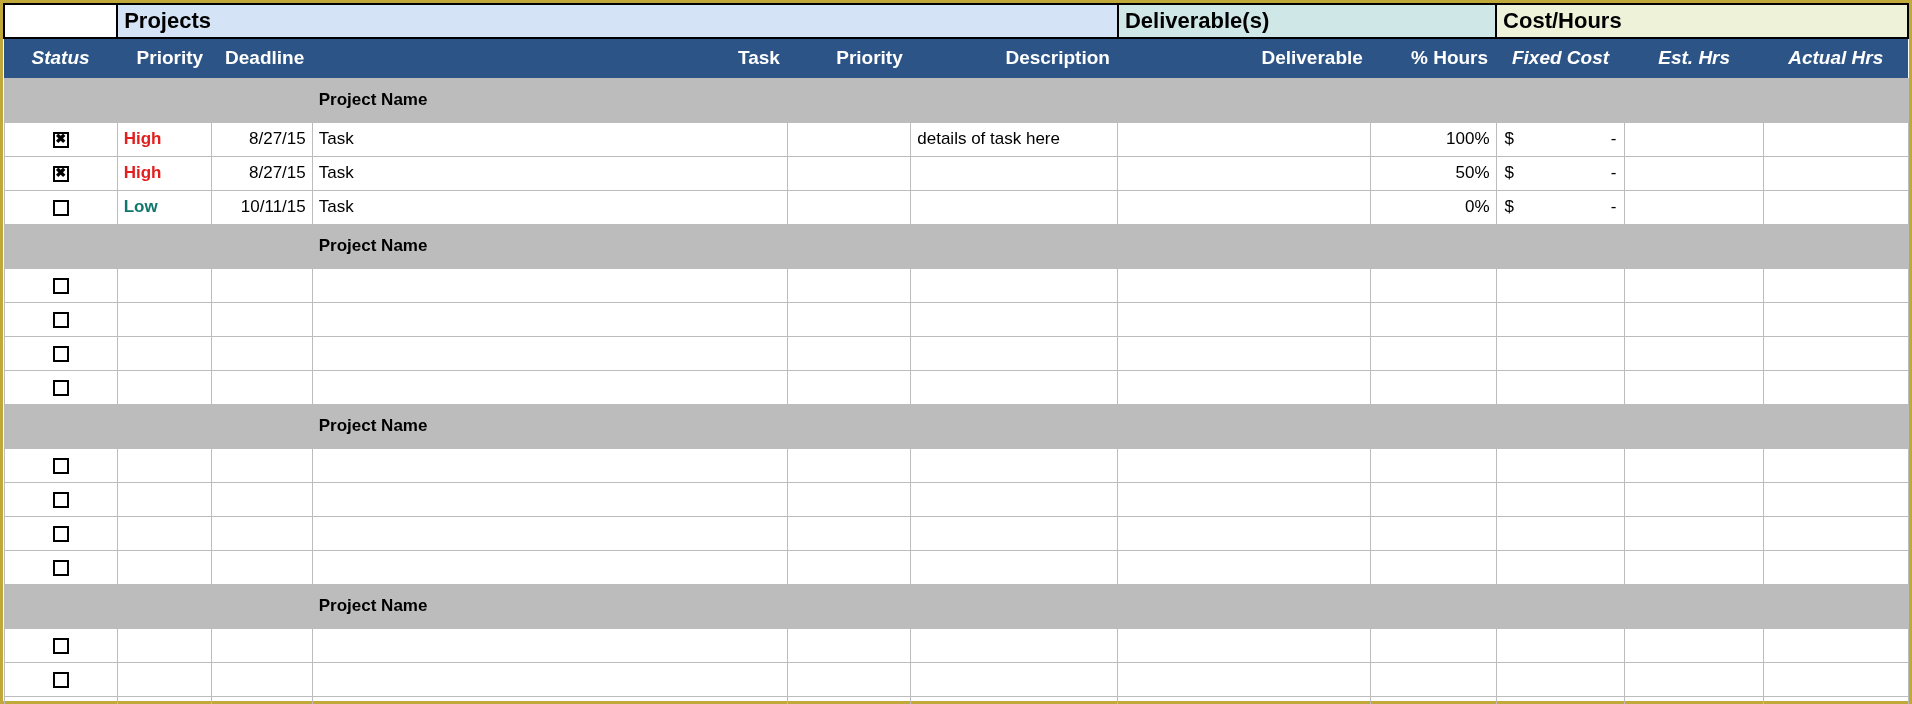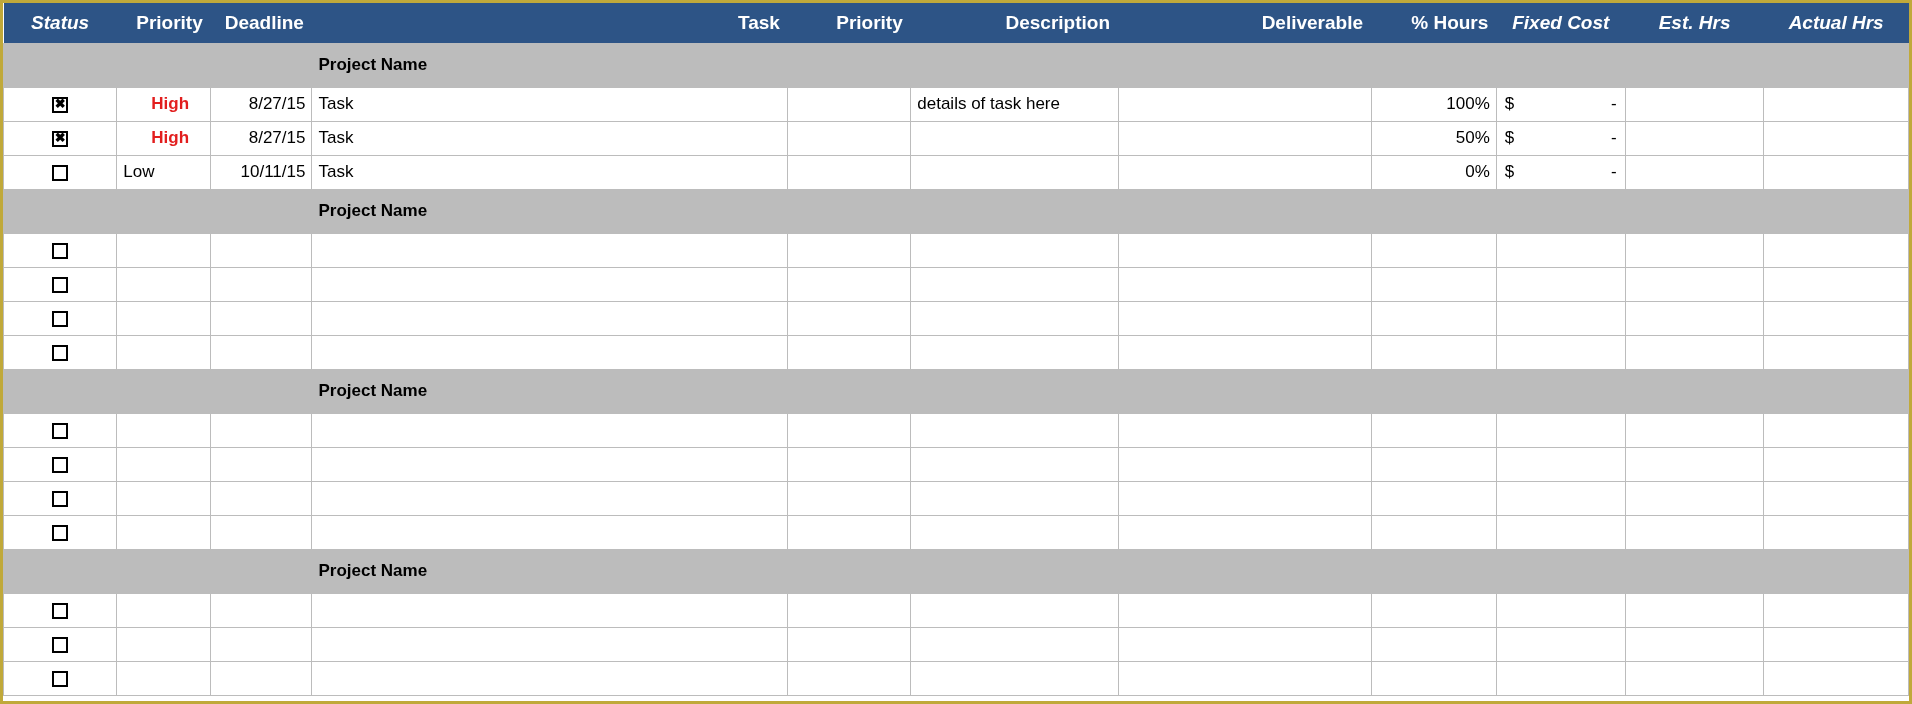"Projects" tr { html: none -> <tr> <td></td> <td> <span>Projects</span> </td> <td> <span>Deliverable(s)</span> </td> <td> <span>Cost/Hours</span> </td> </tr> }
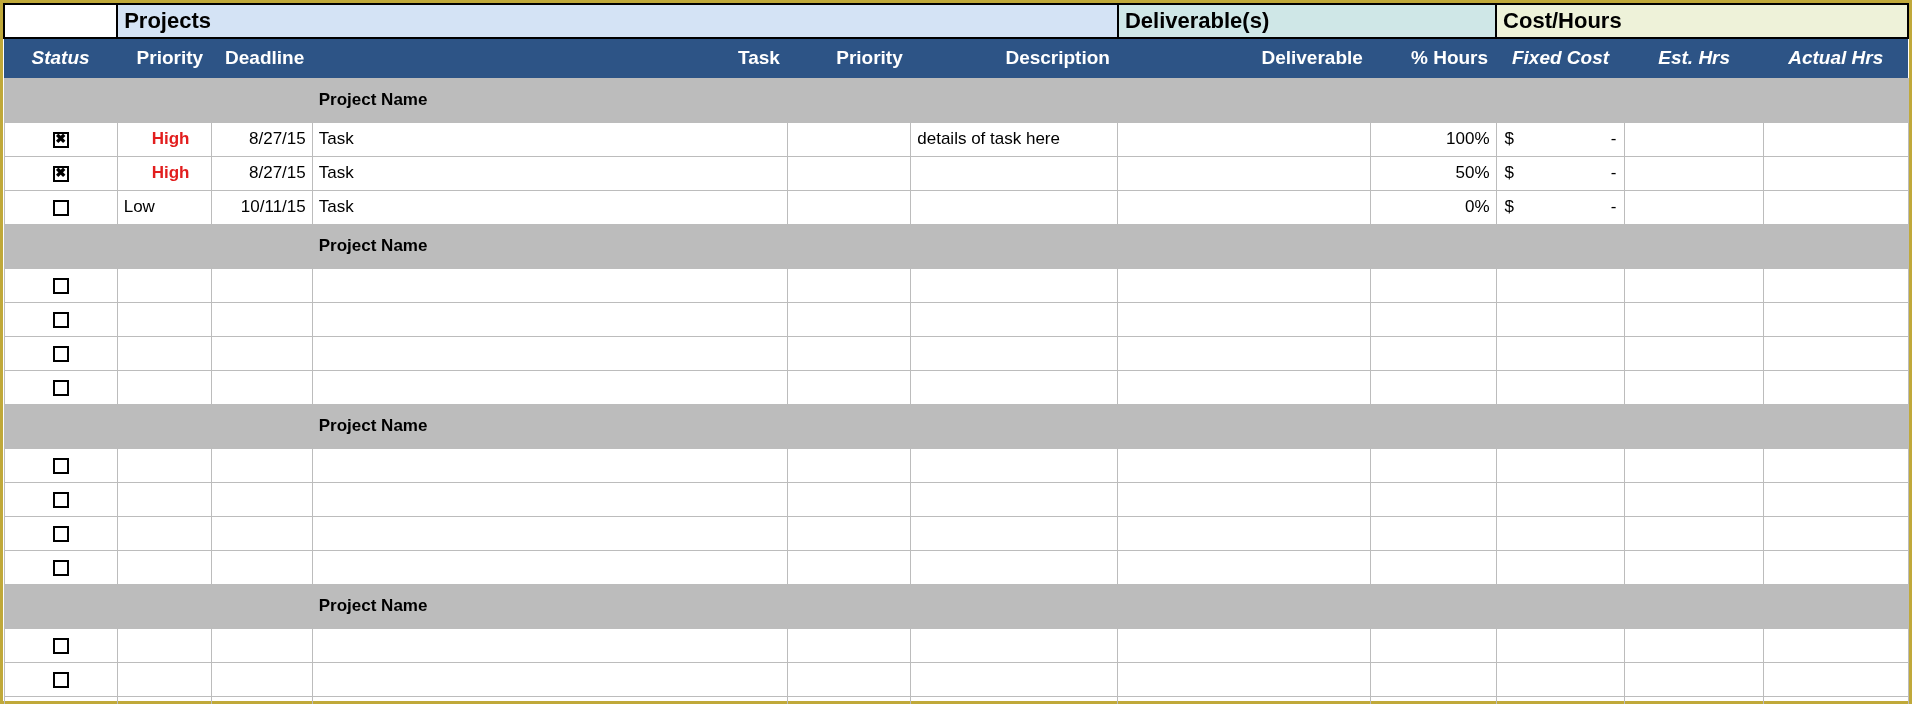"High" .pri-high { margin-left: 28px -> none }
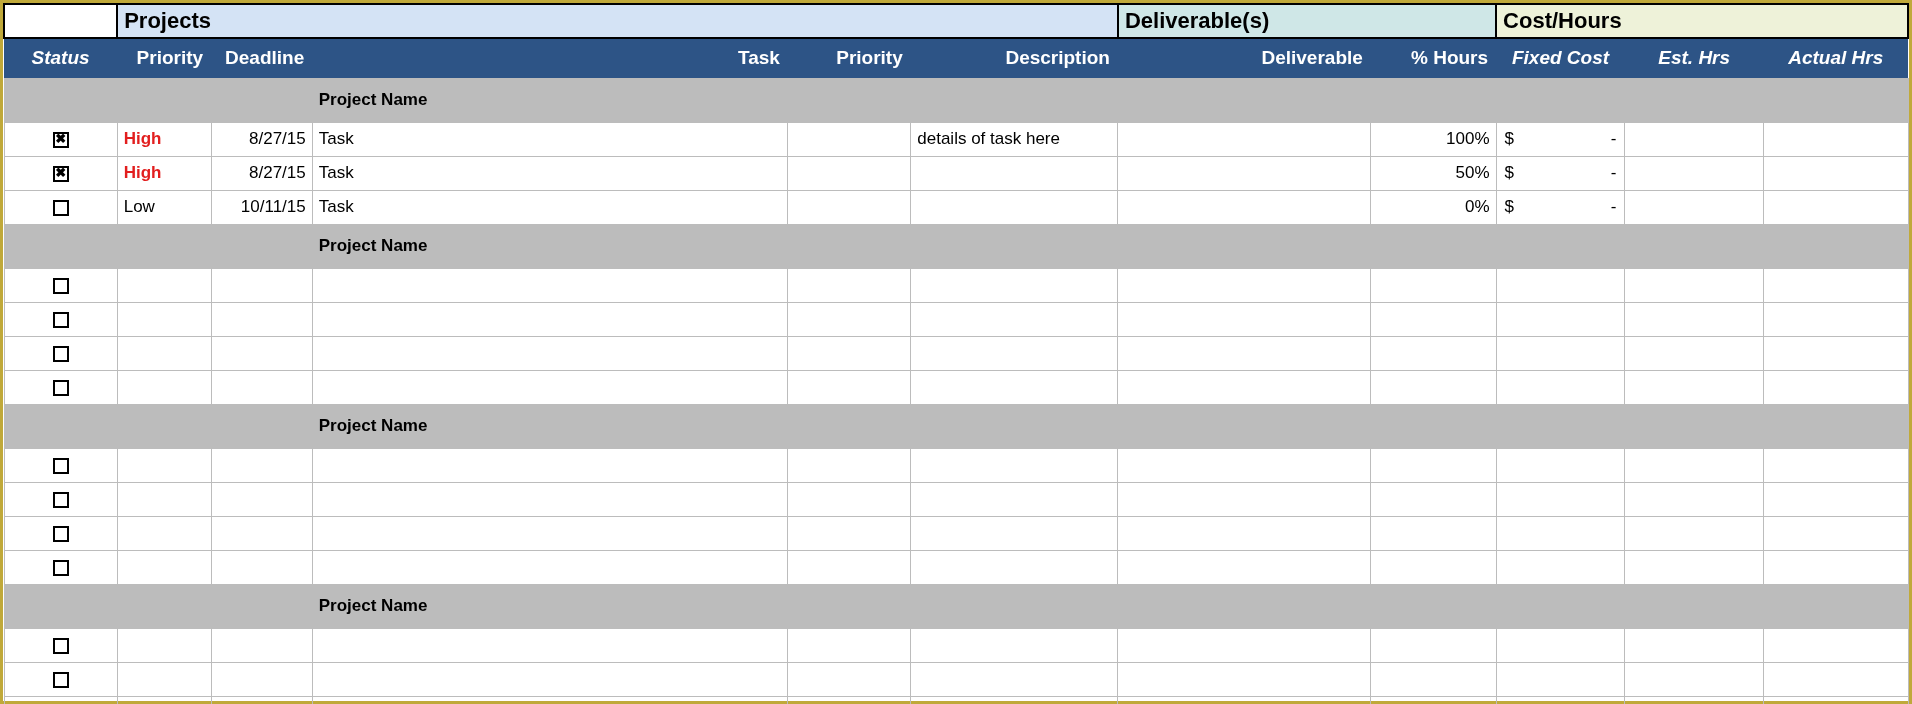"Low" .pri-low { color: #000000 -> #0f766e; font-weight: 400 -> 700 }
